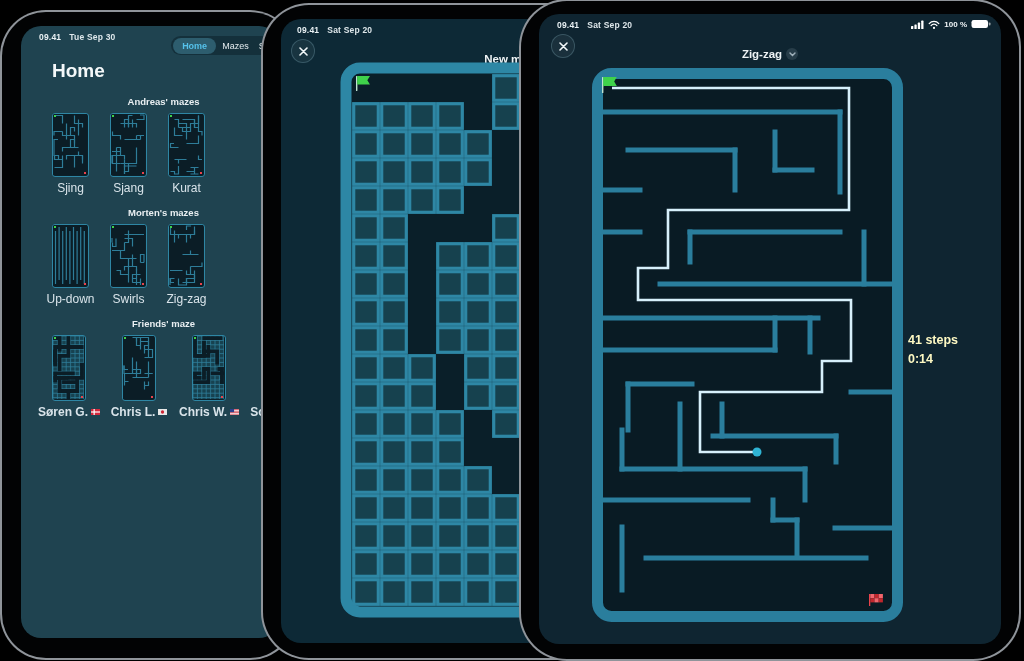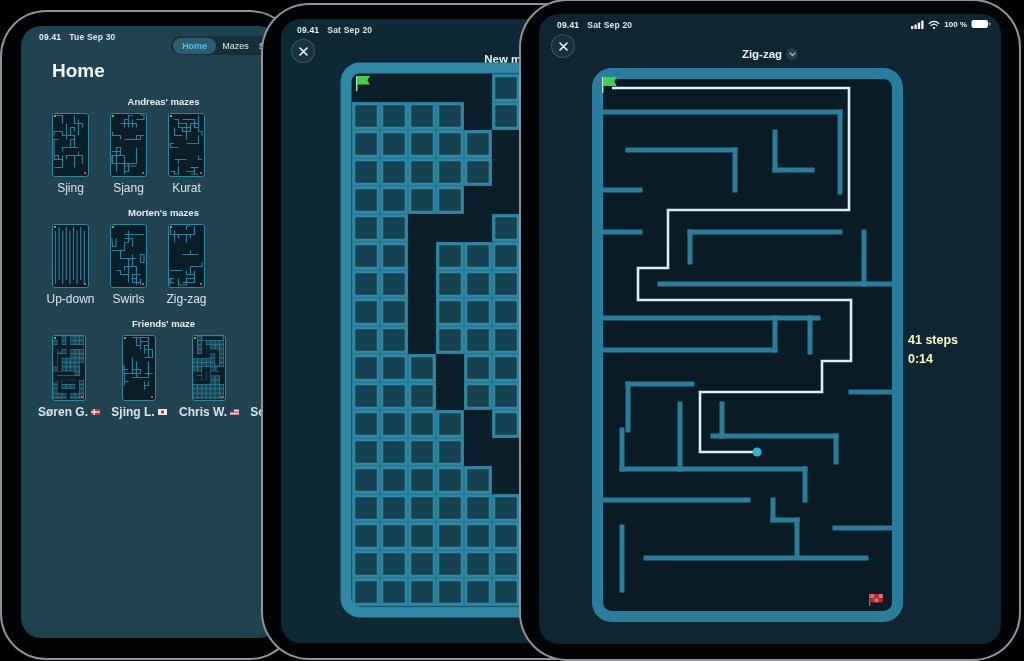"Sjing L." span { text: Sjing -> Chris }
